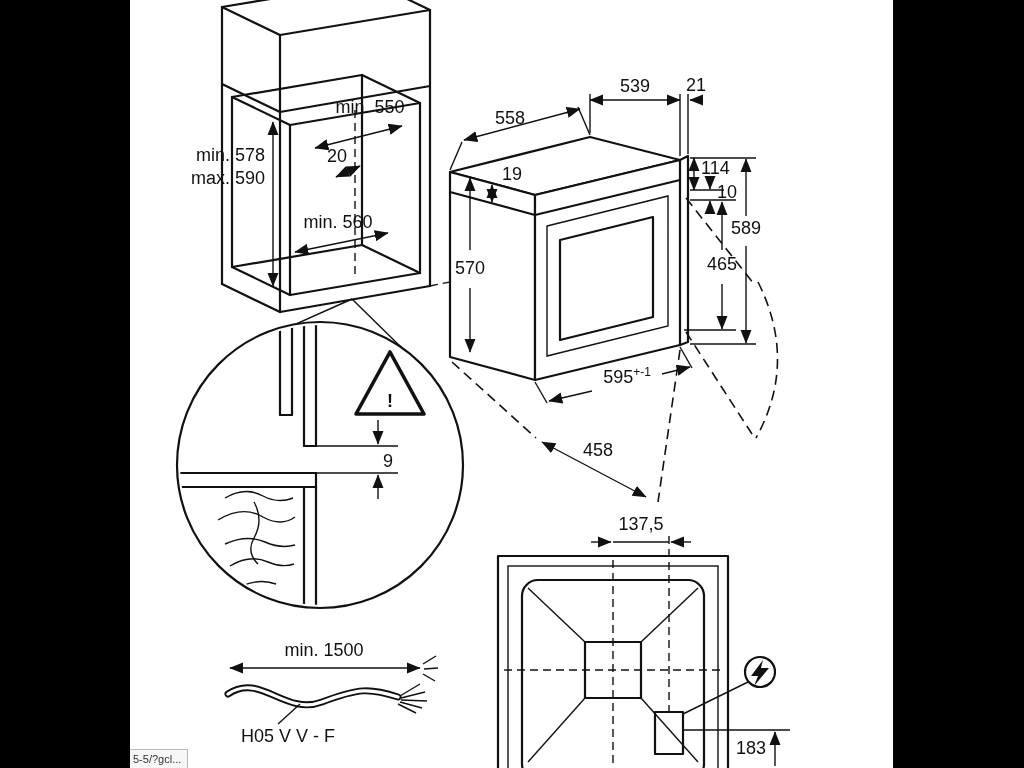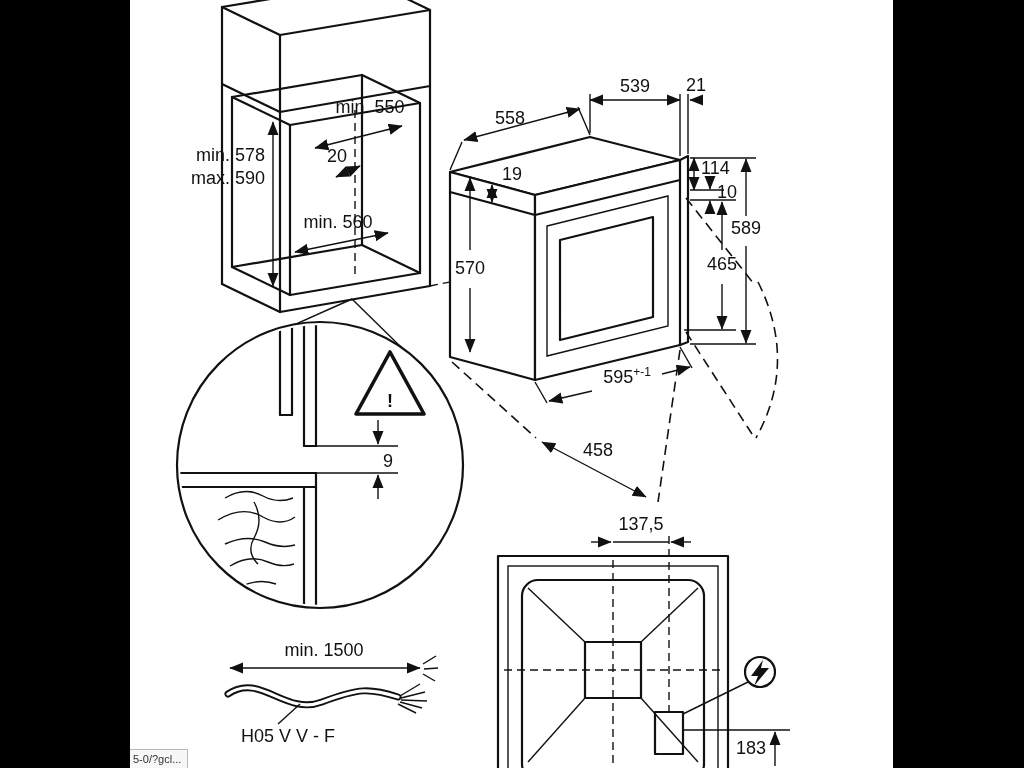"5-0/?gcl..." span { text: 5-0/ -> 5-5/ }
